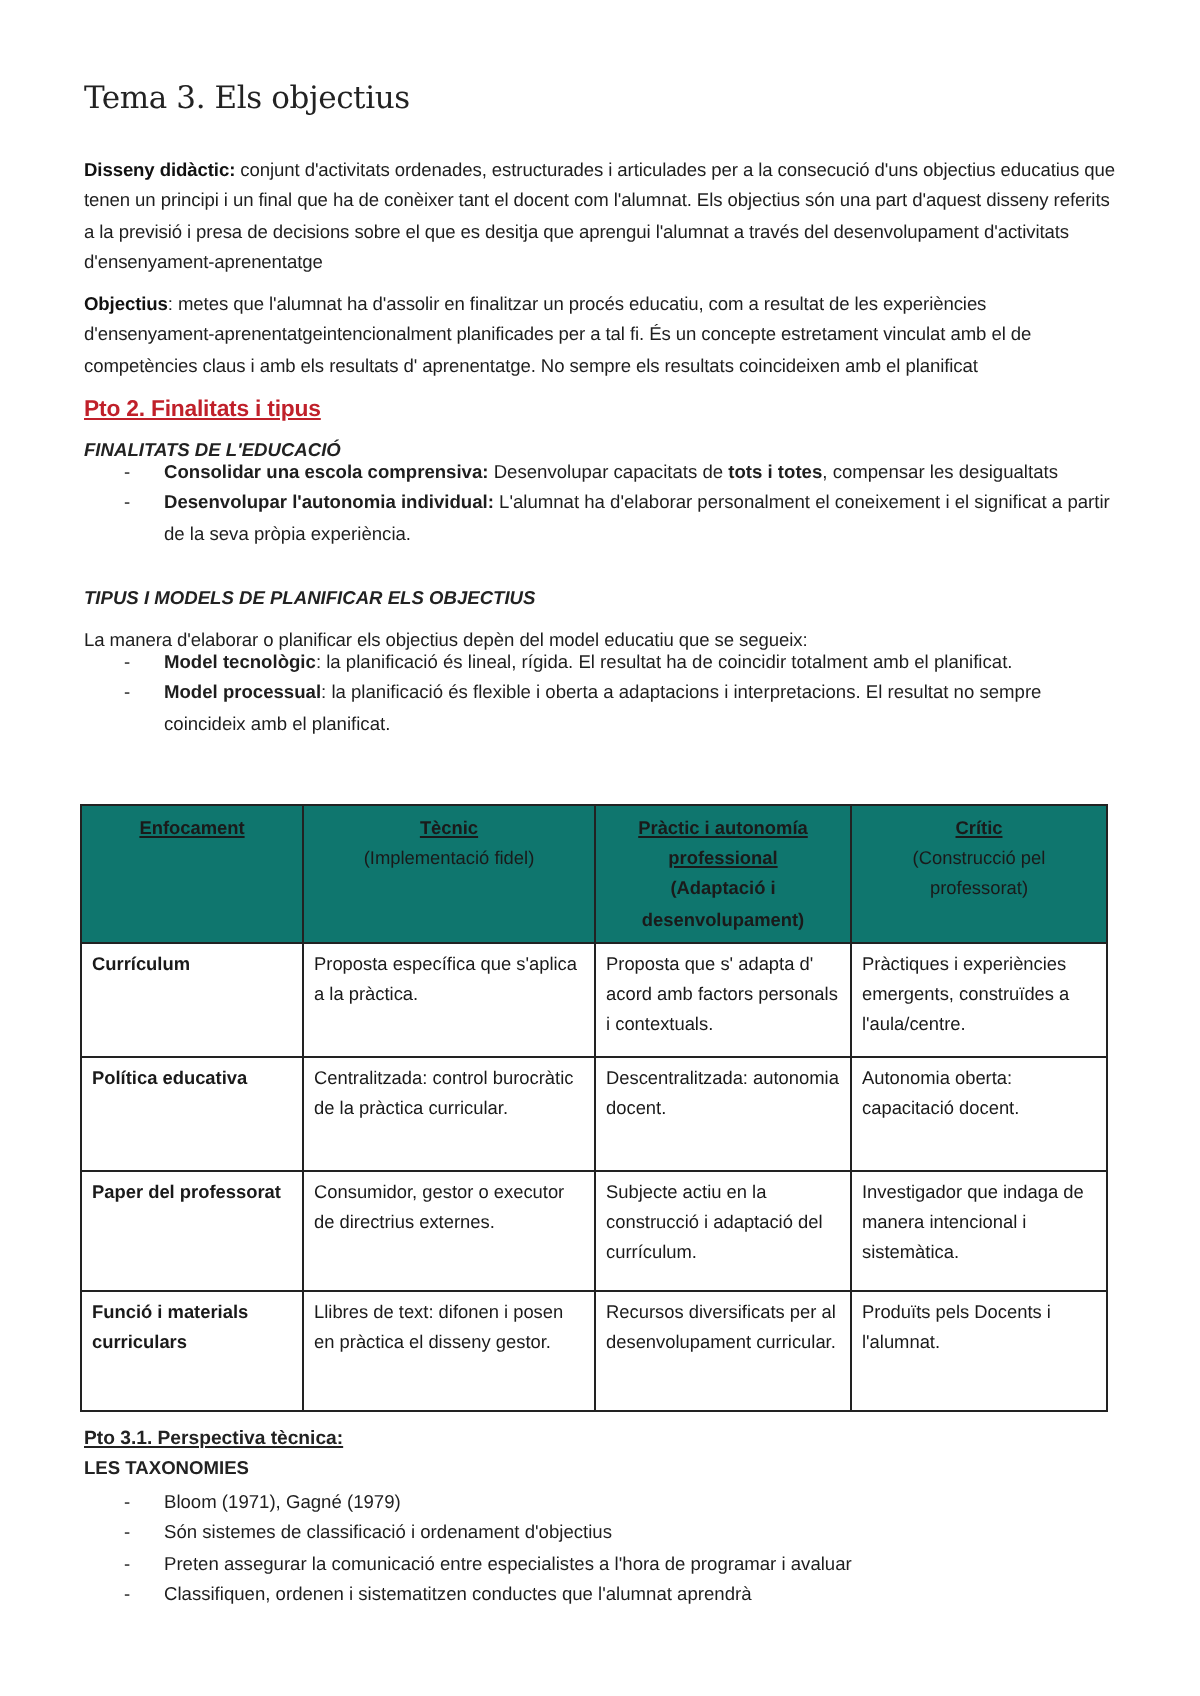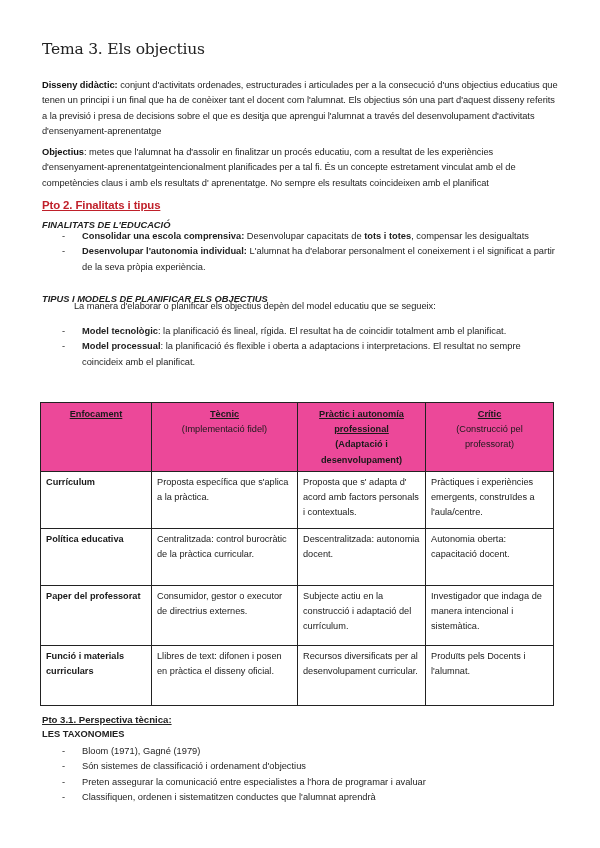"La manera d'elaborar o planificar" div.para { margin-left: 32px -> none; top: 299px -> 313px }
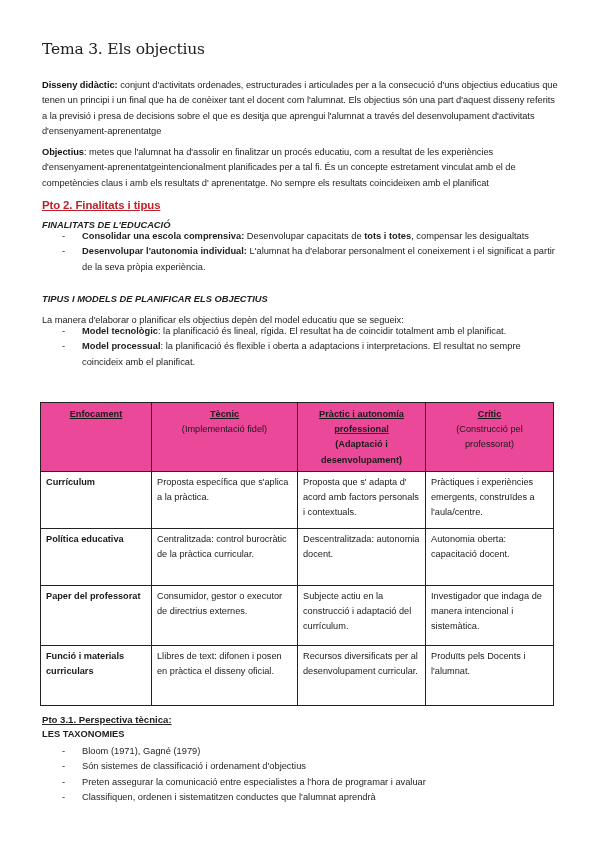"Enfocament" table.grid th { background: #ec4899 -> #0f766e }
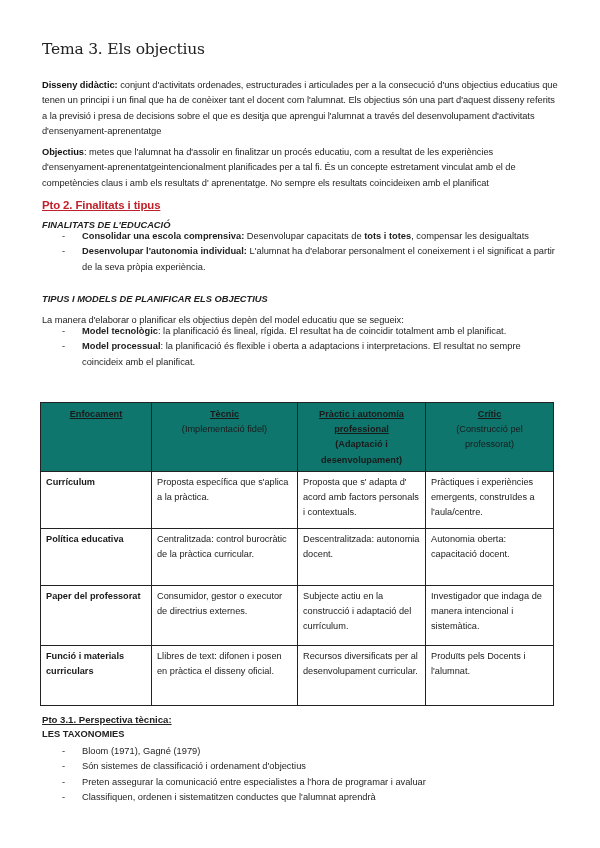"Llibres de text: difonen i" td { text: oficial -> gestor }
